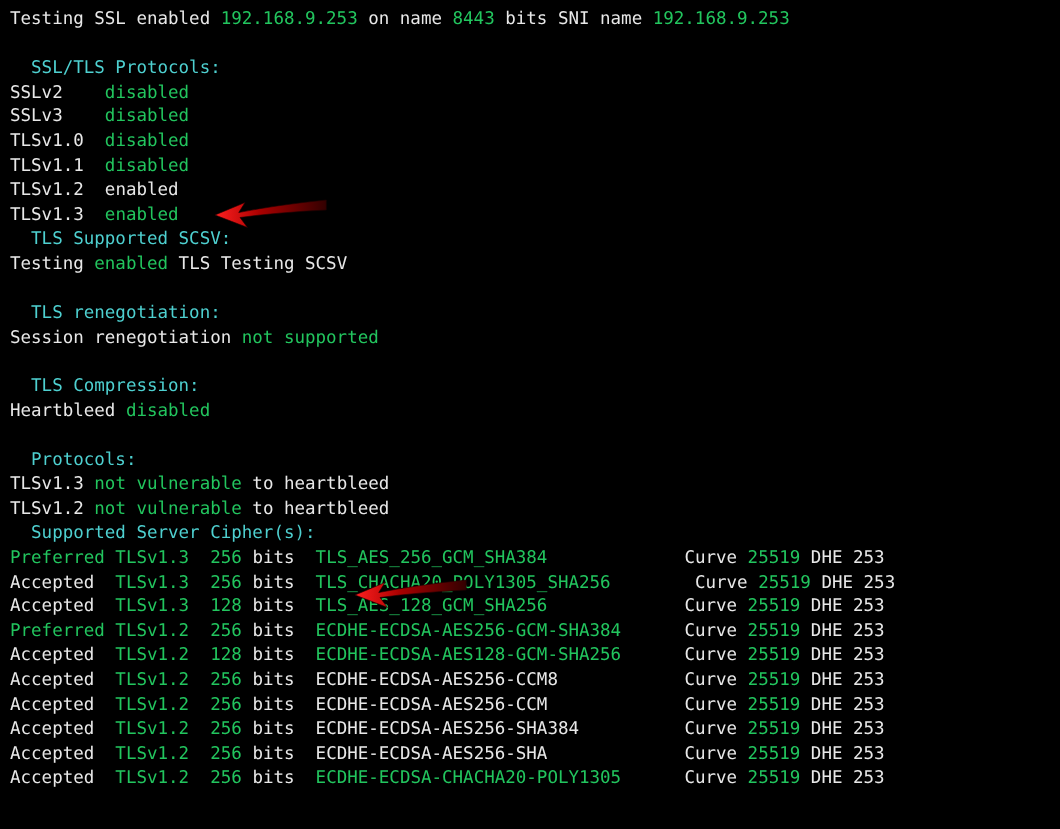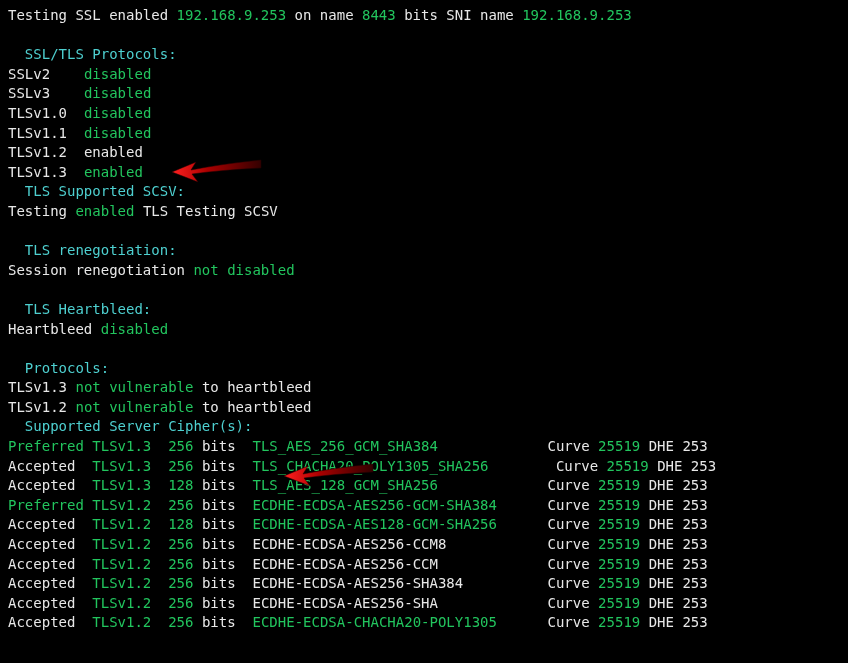"not disabled" span.g { text: disabled -> supported }
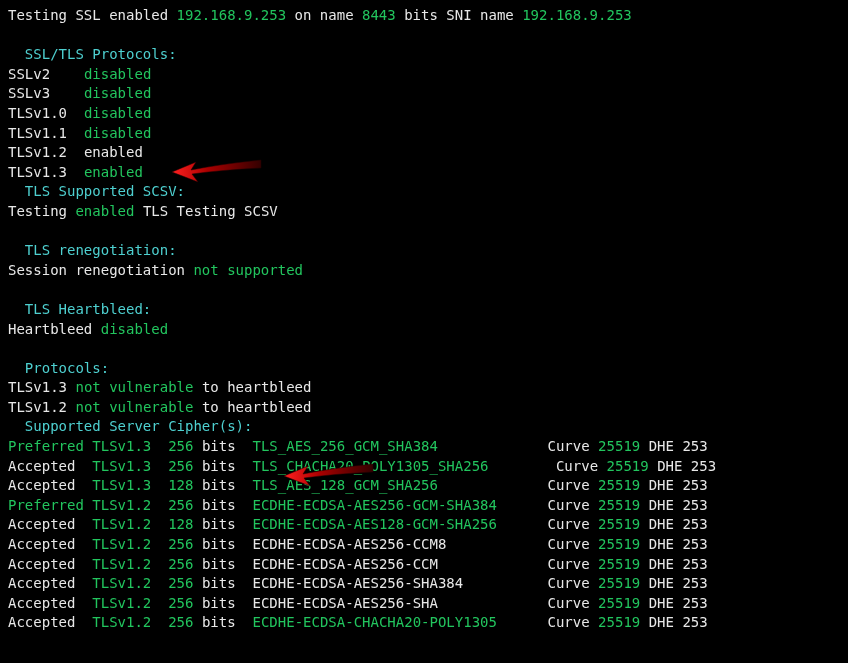"TLS Heartbleed:" span.c { text: Heartbleed -> Compression }
